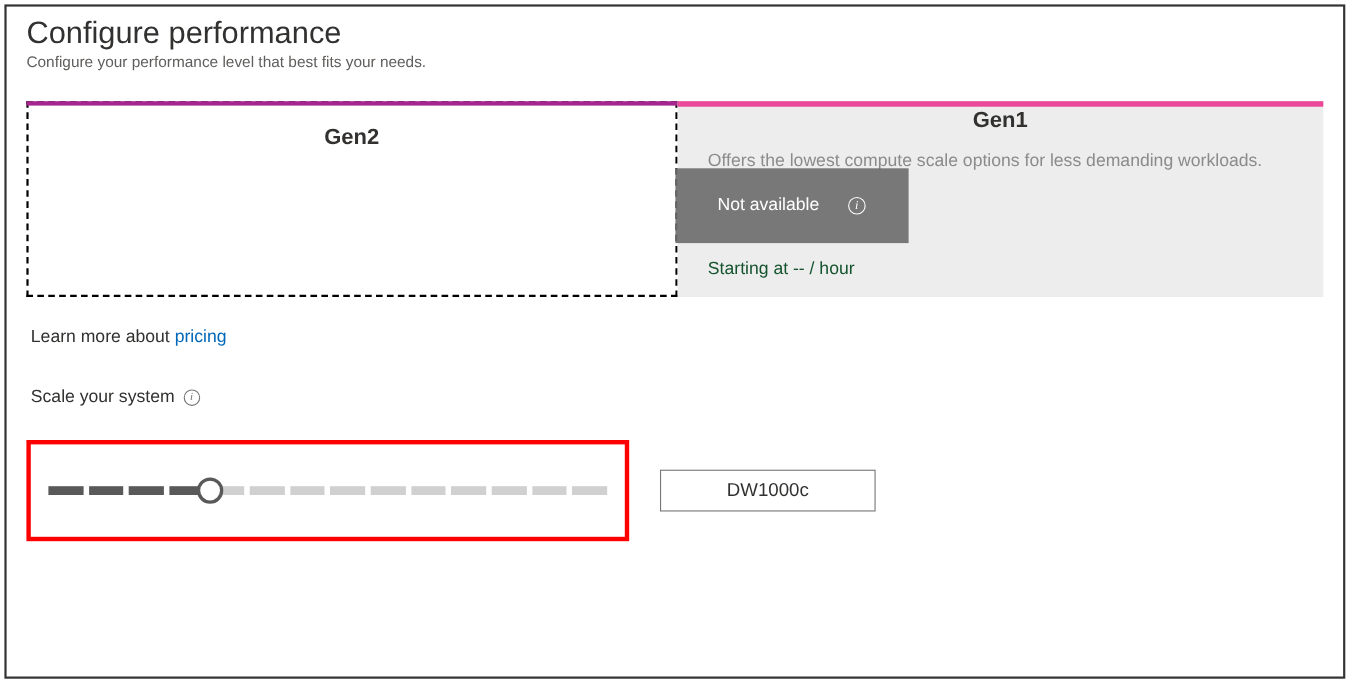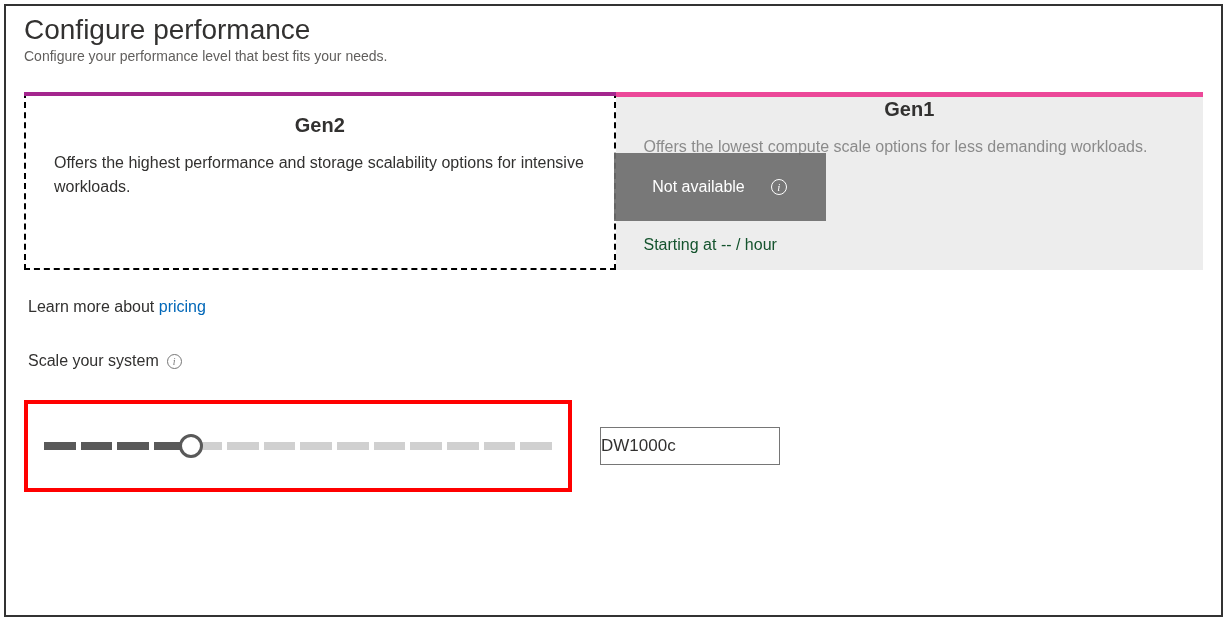"Offers the highest performance and" div.tab-desc { html: <div>Offers the highest performance and storage scalability options for intensive workloads.</div> -> none }
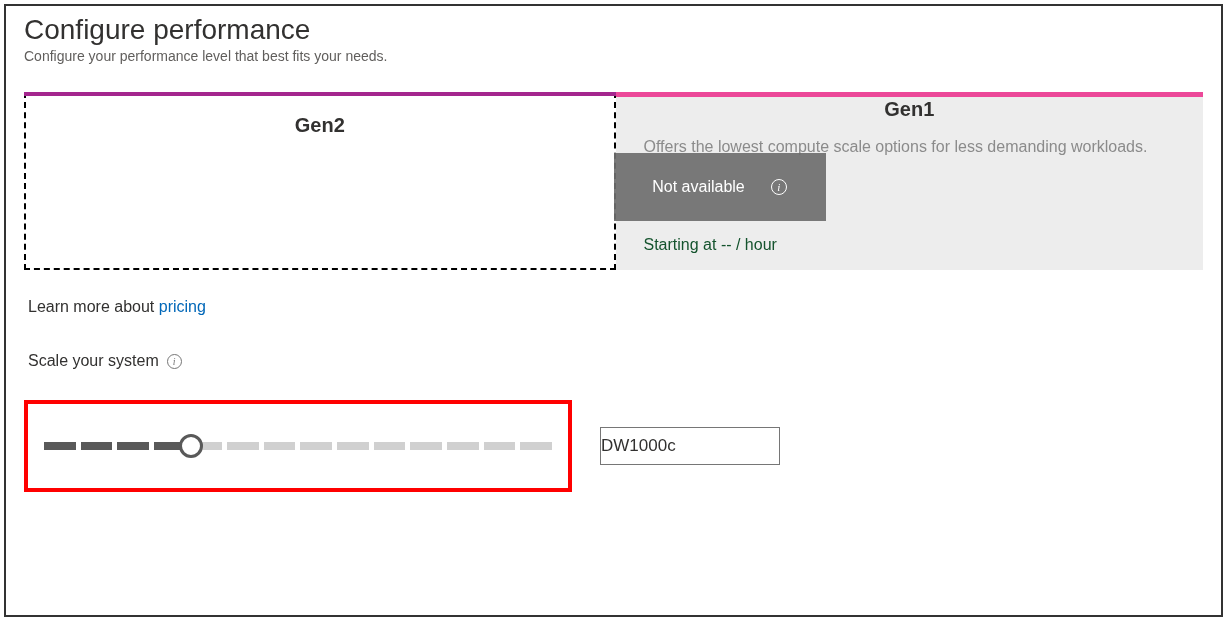"DW1000c" .scale-value { text-align: none -> center; width: 180px -> 196px }
